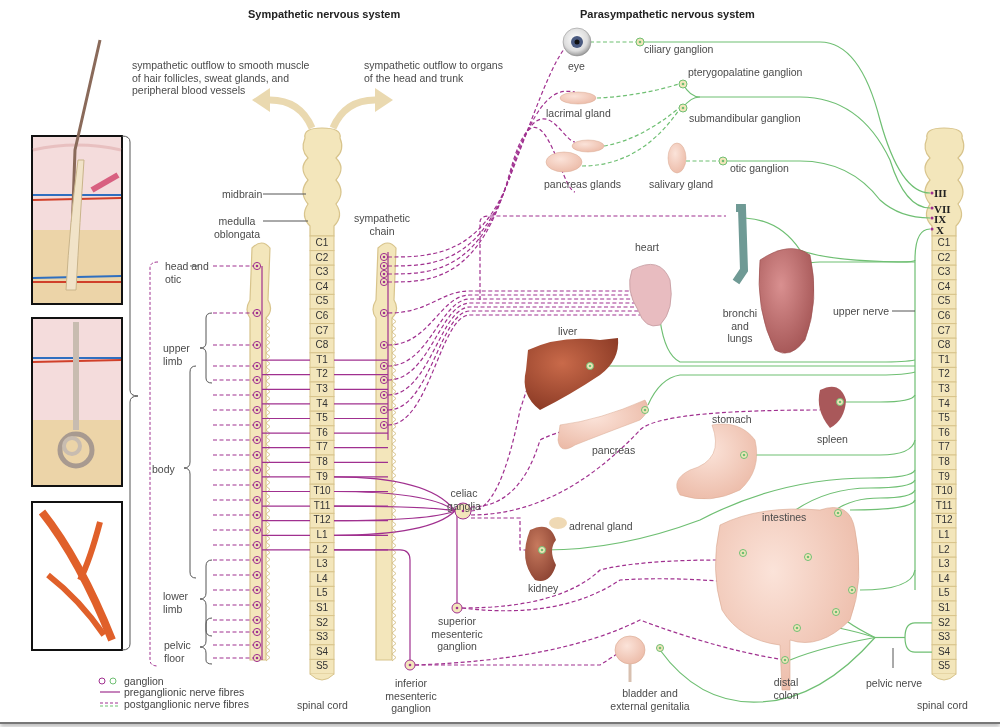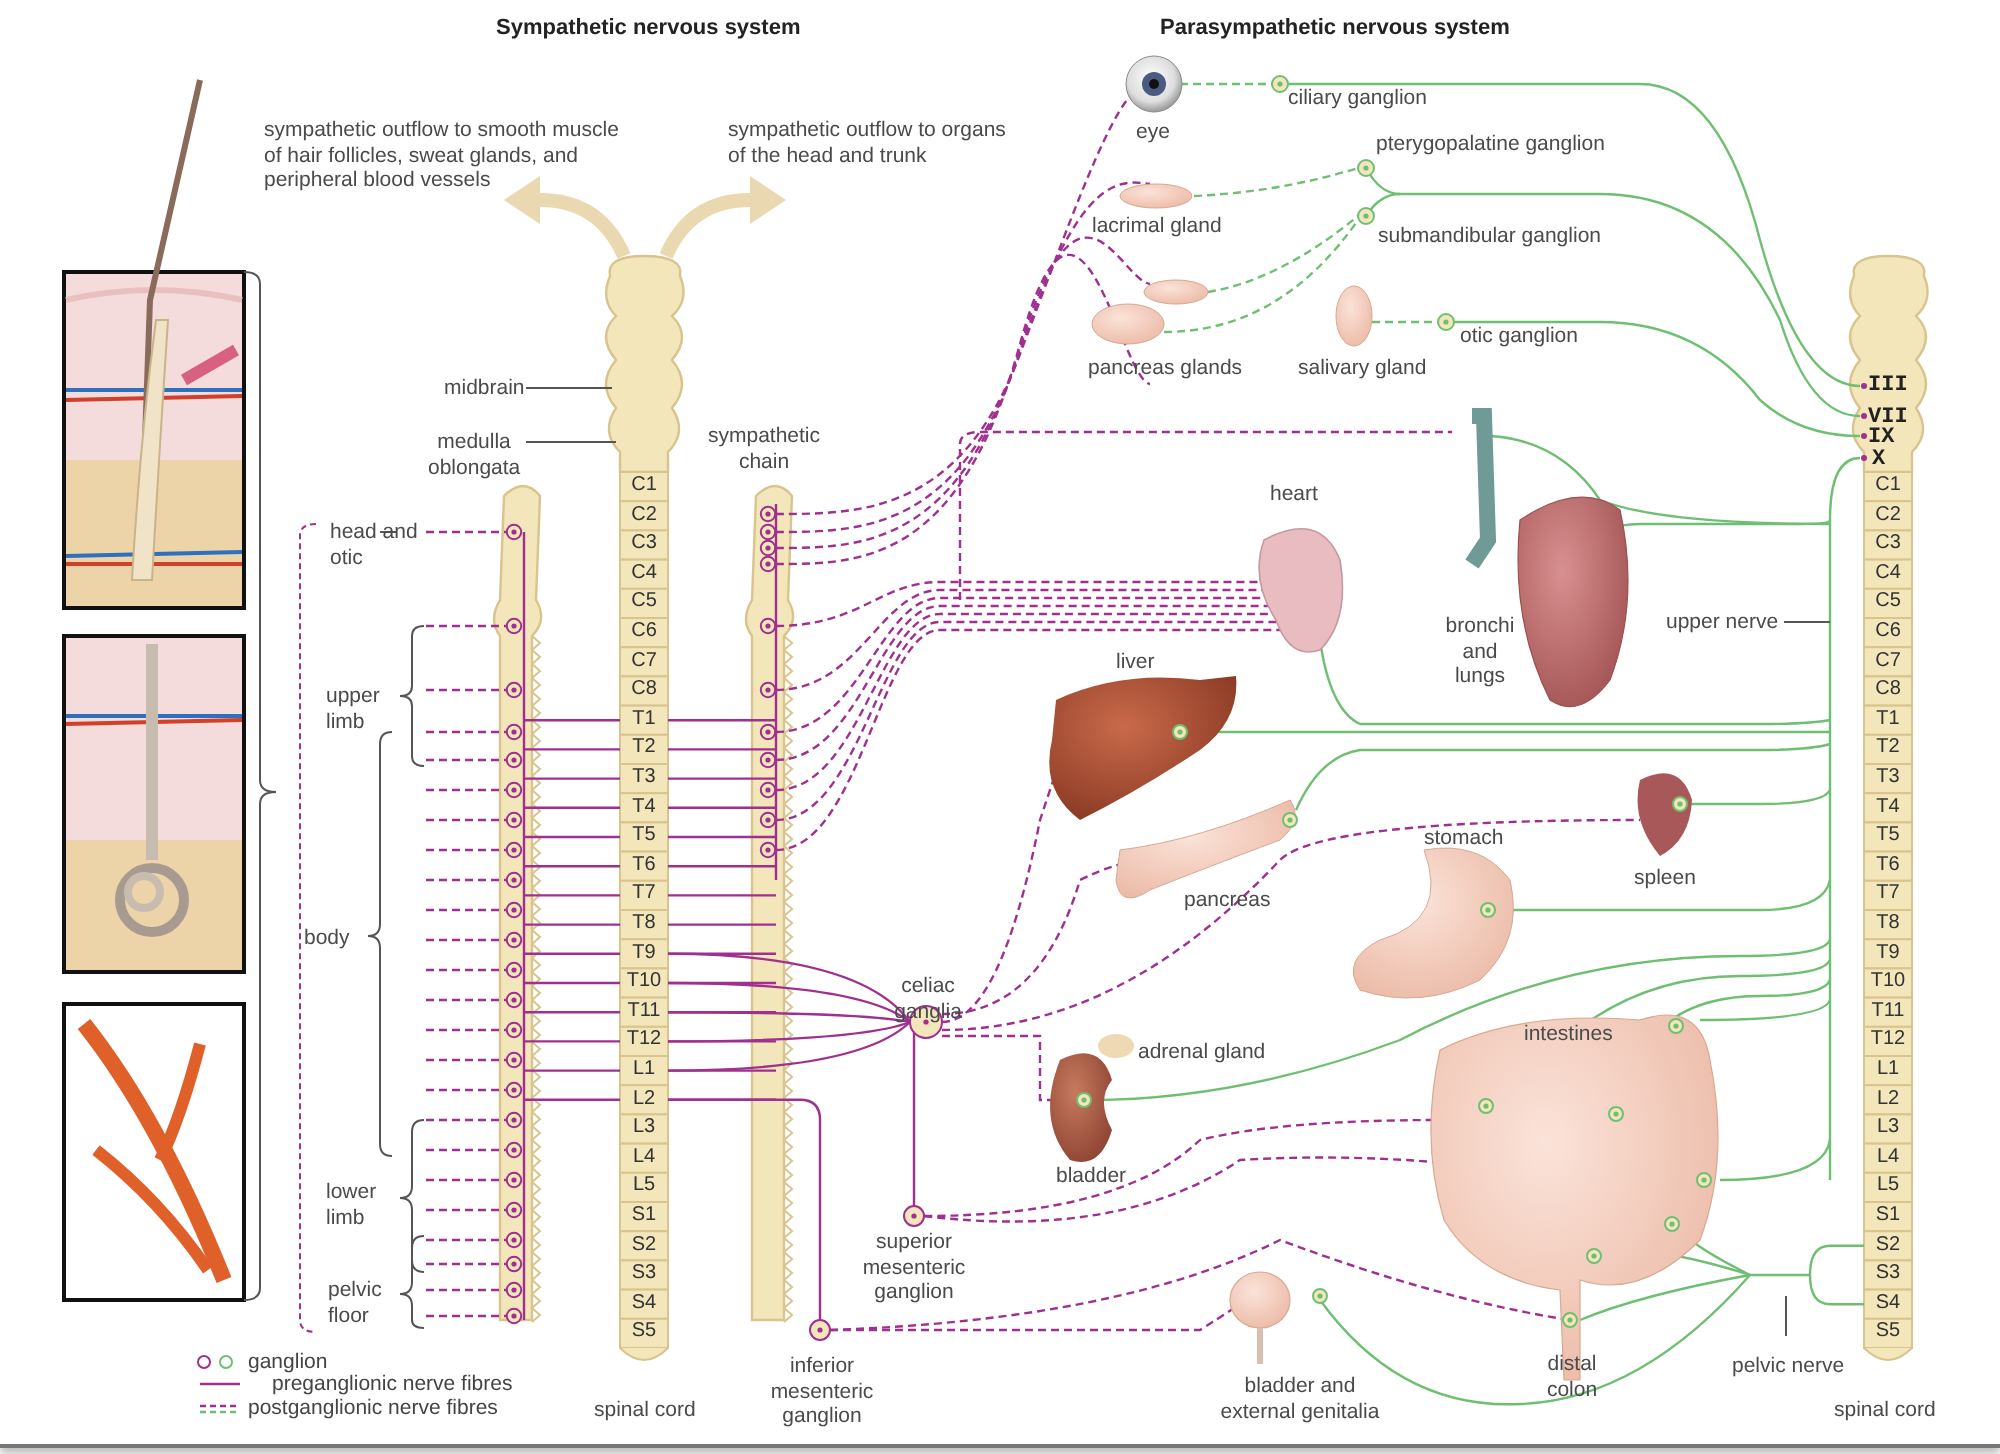"III" .cn { font-family: Liberation Mono, monospace -> Liberation Serif, serif }
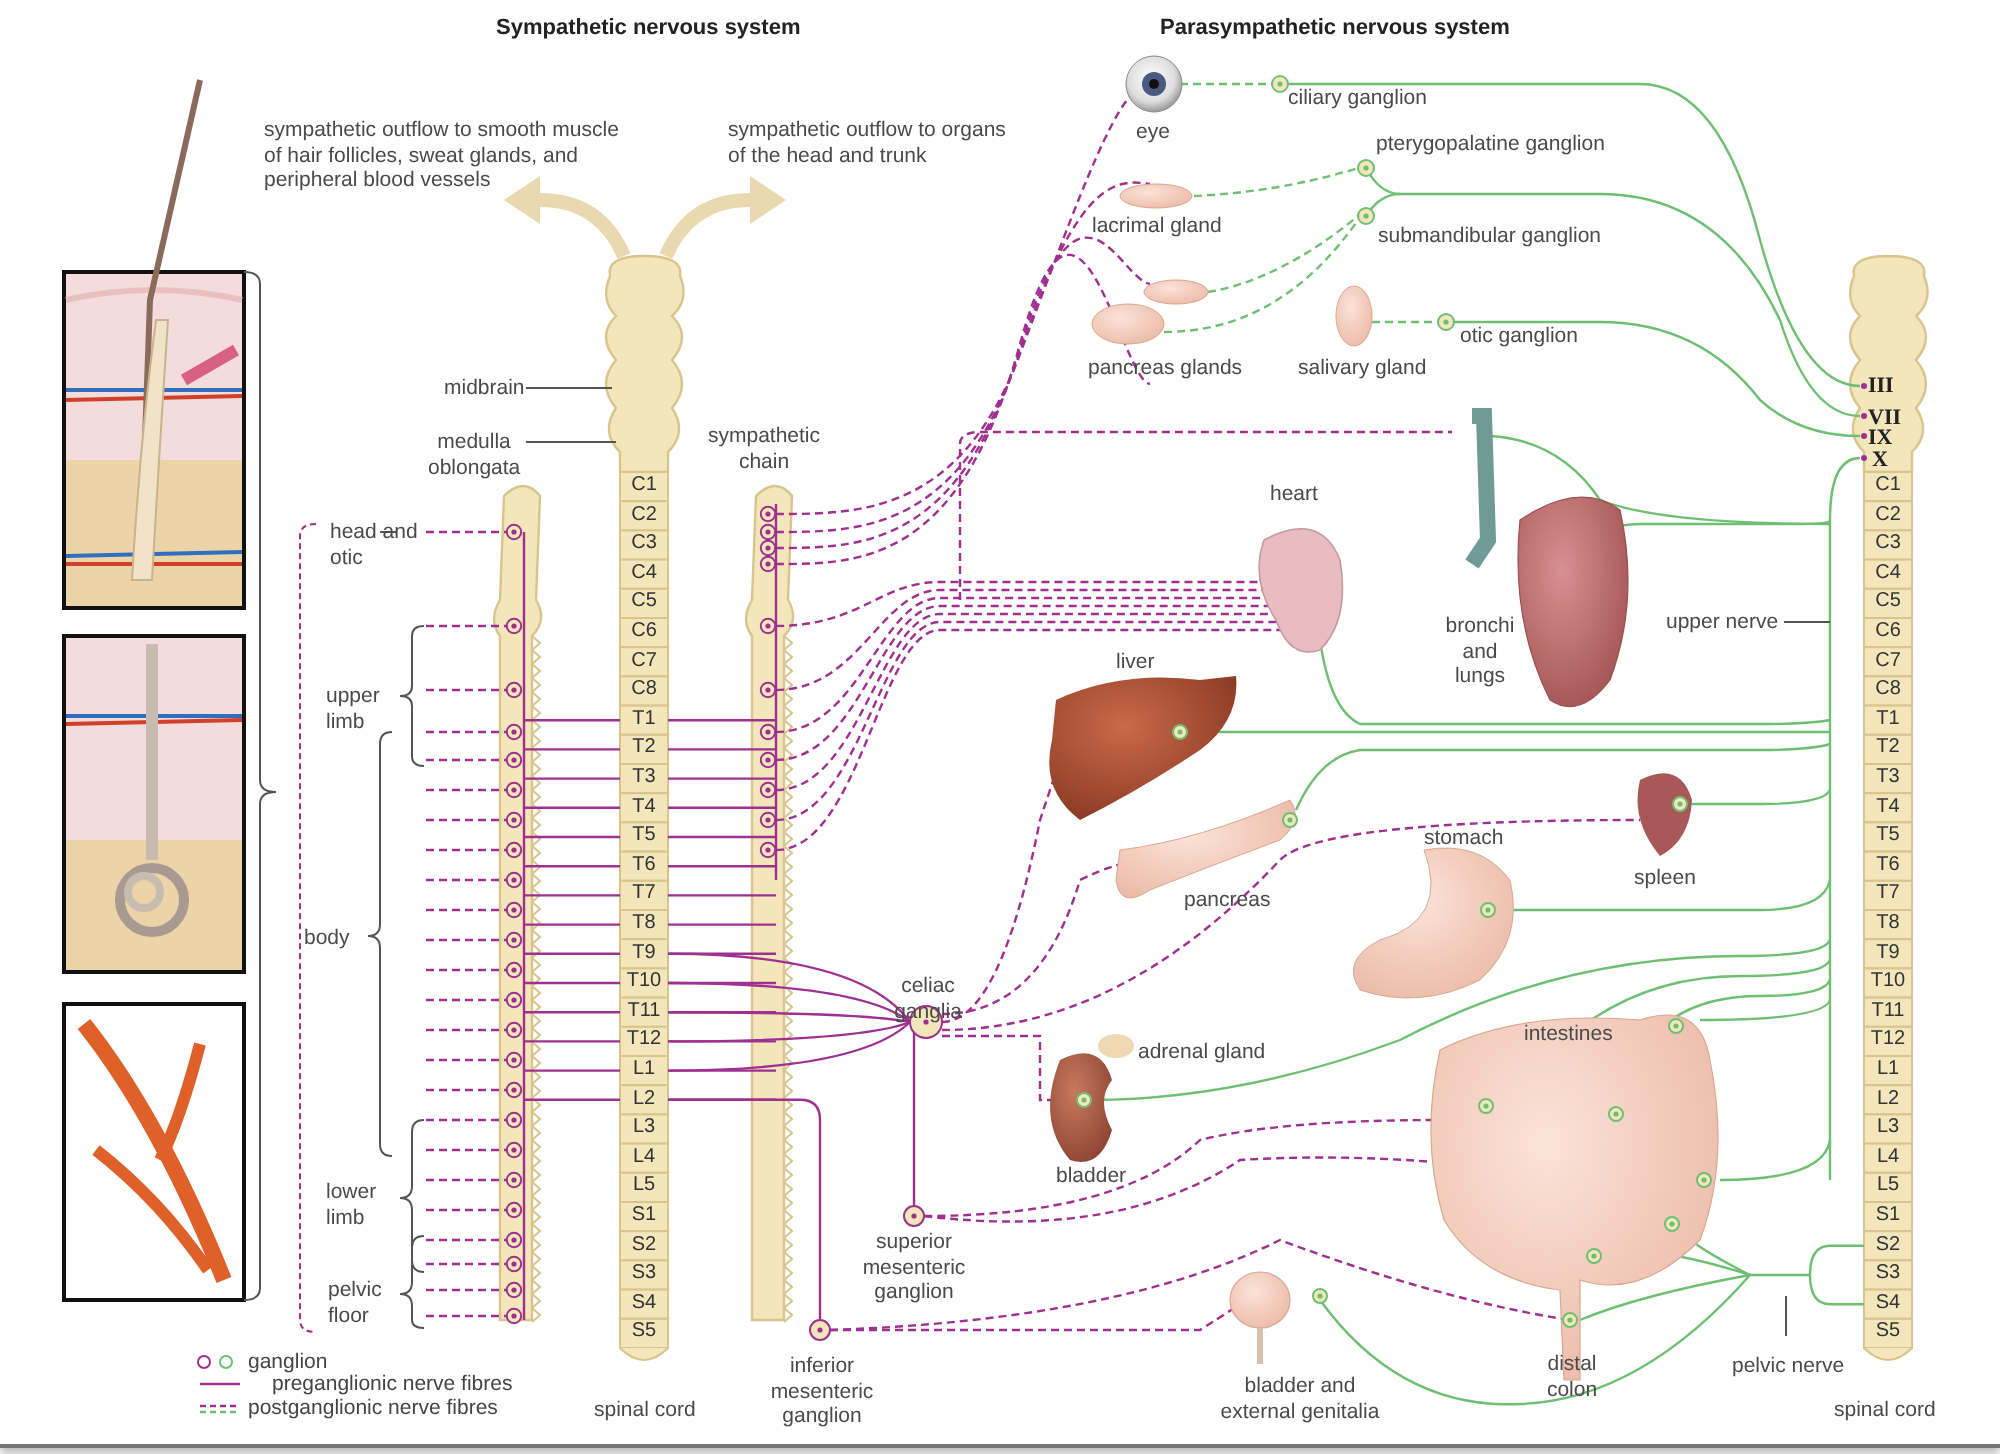"bladder" div.lbl { text: bladder -> kidney }
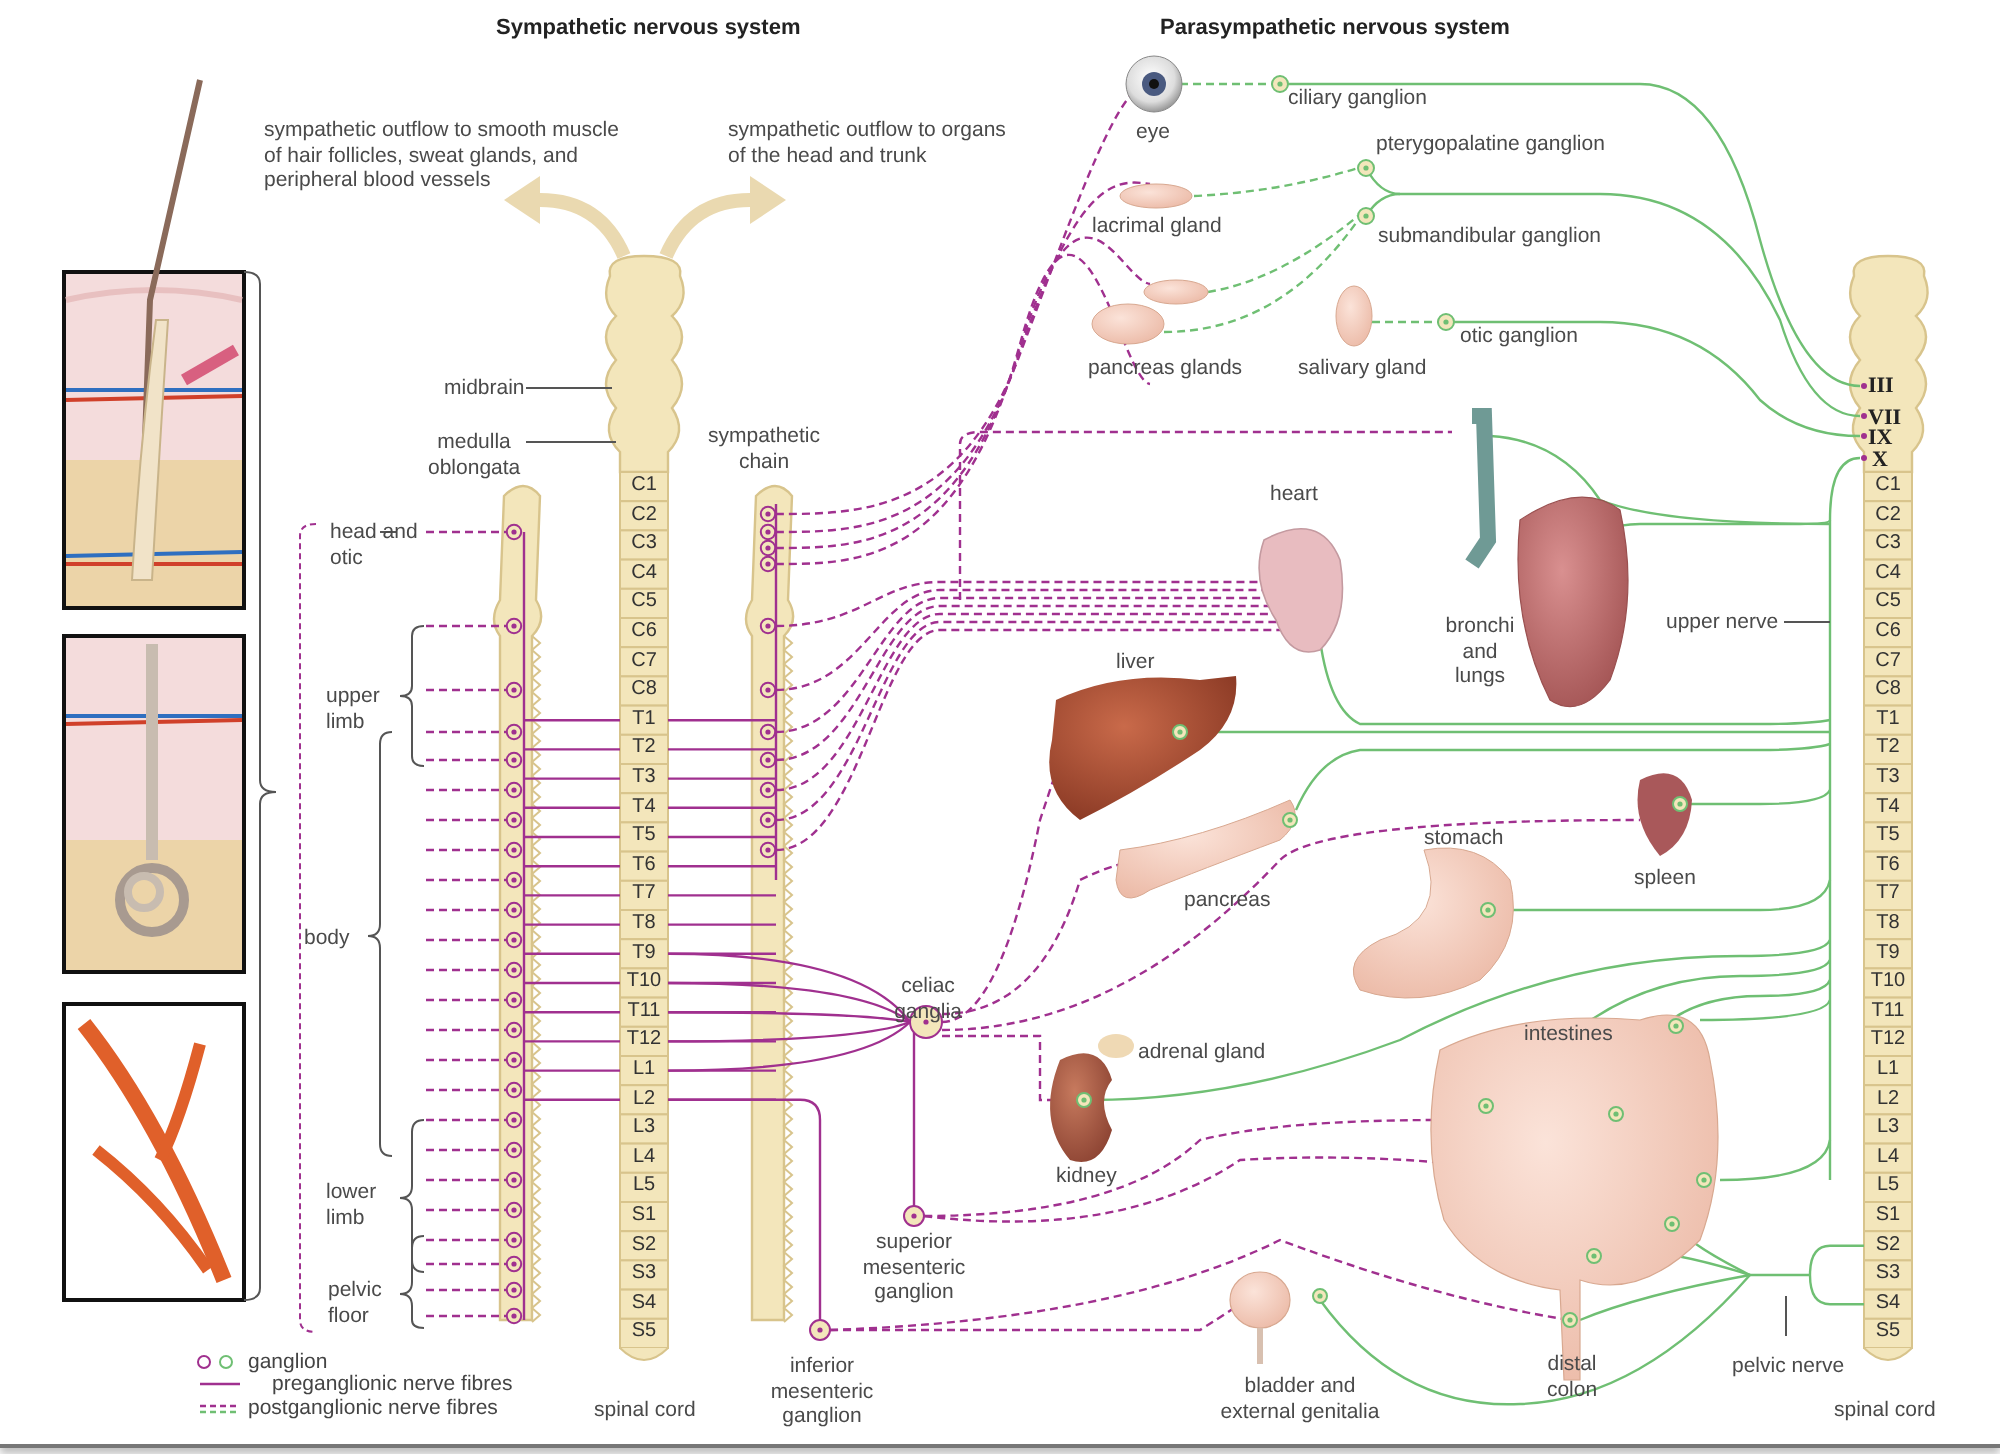"preganglionic nerve fibres" div.legend-row { left: 136px -> 124px }
